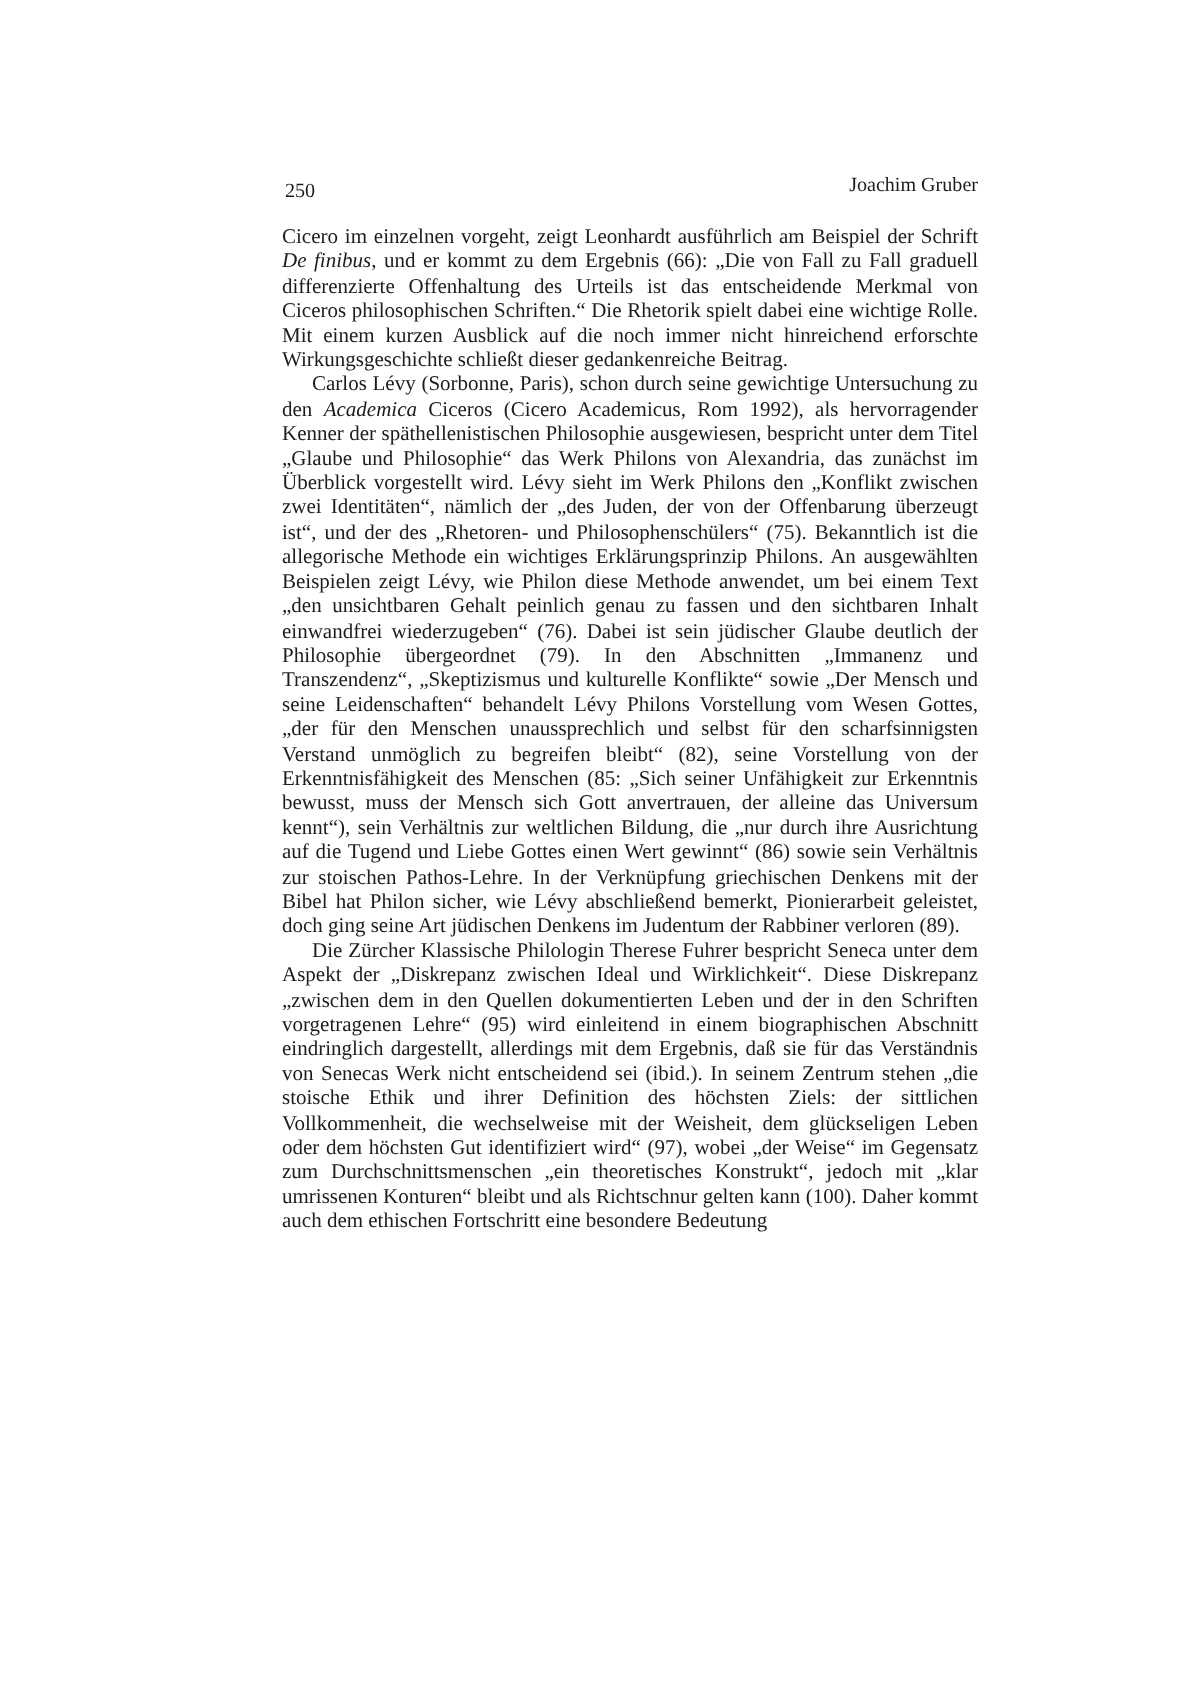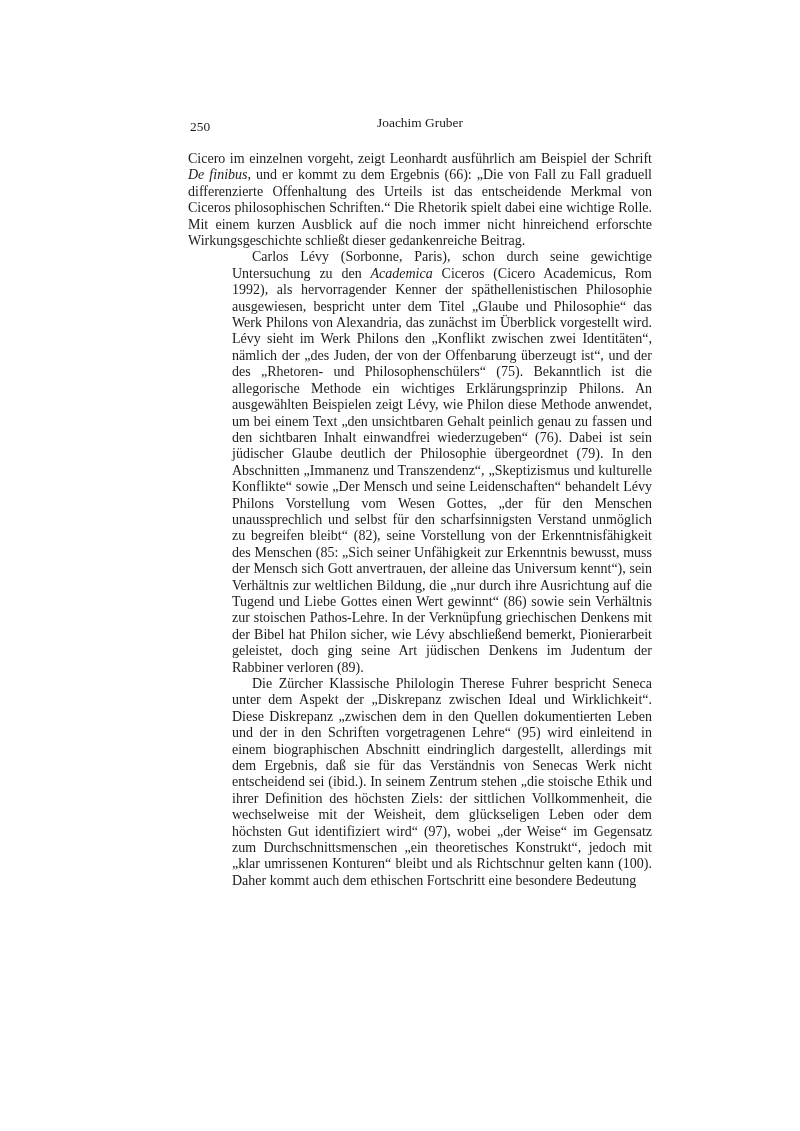"Joachim Gruber" .running-head { text-align: center -> right }
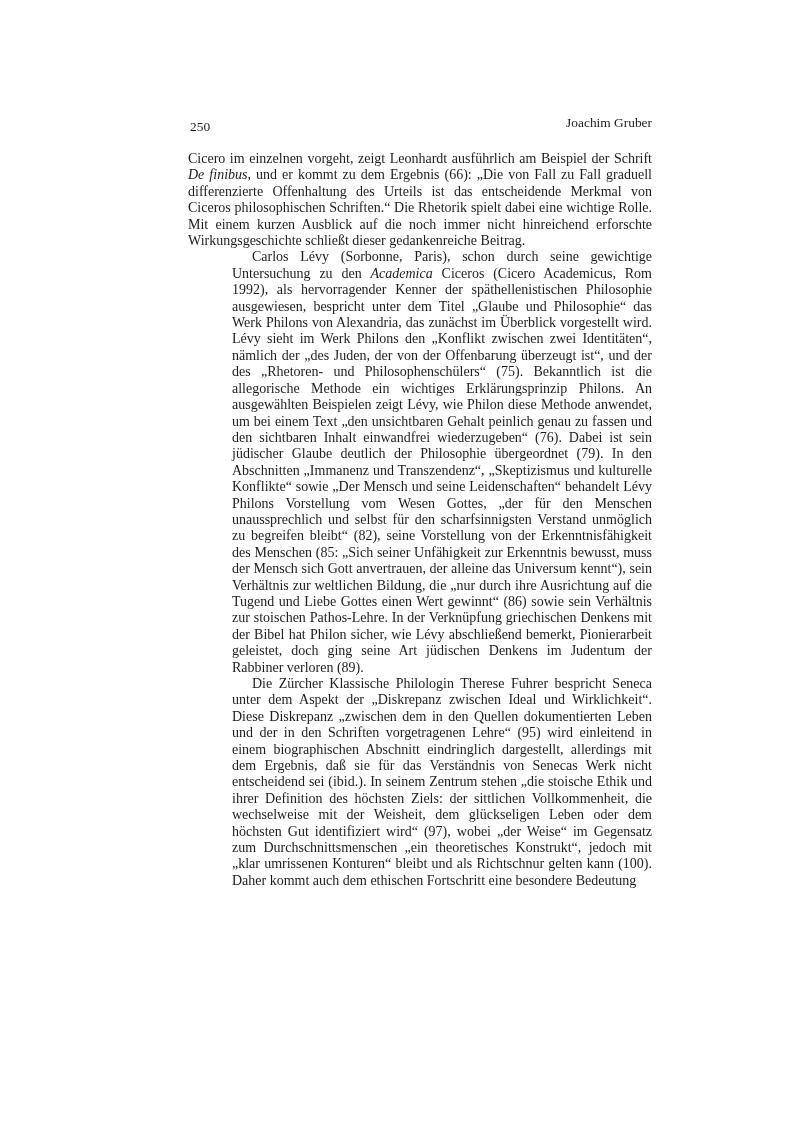"Carlos Lévy (Sorbonne, Paris), schon" .text-block p.indent { margin-left: 44px -> none }
